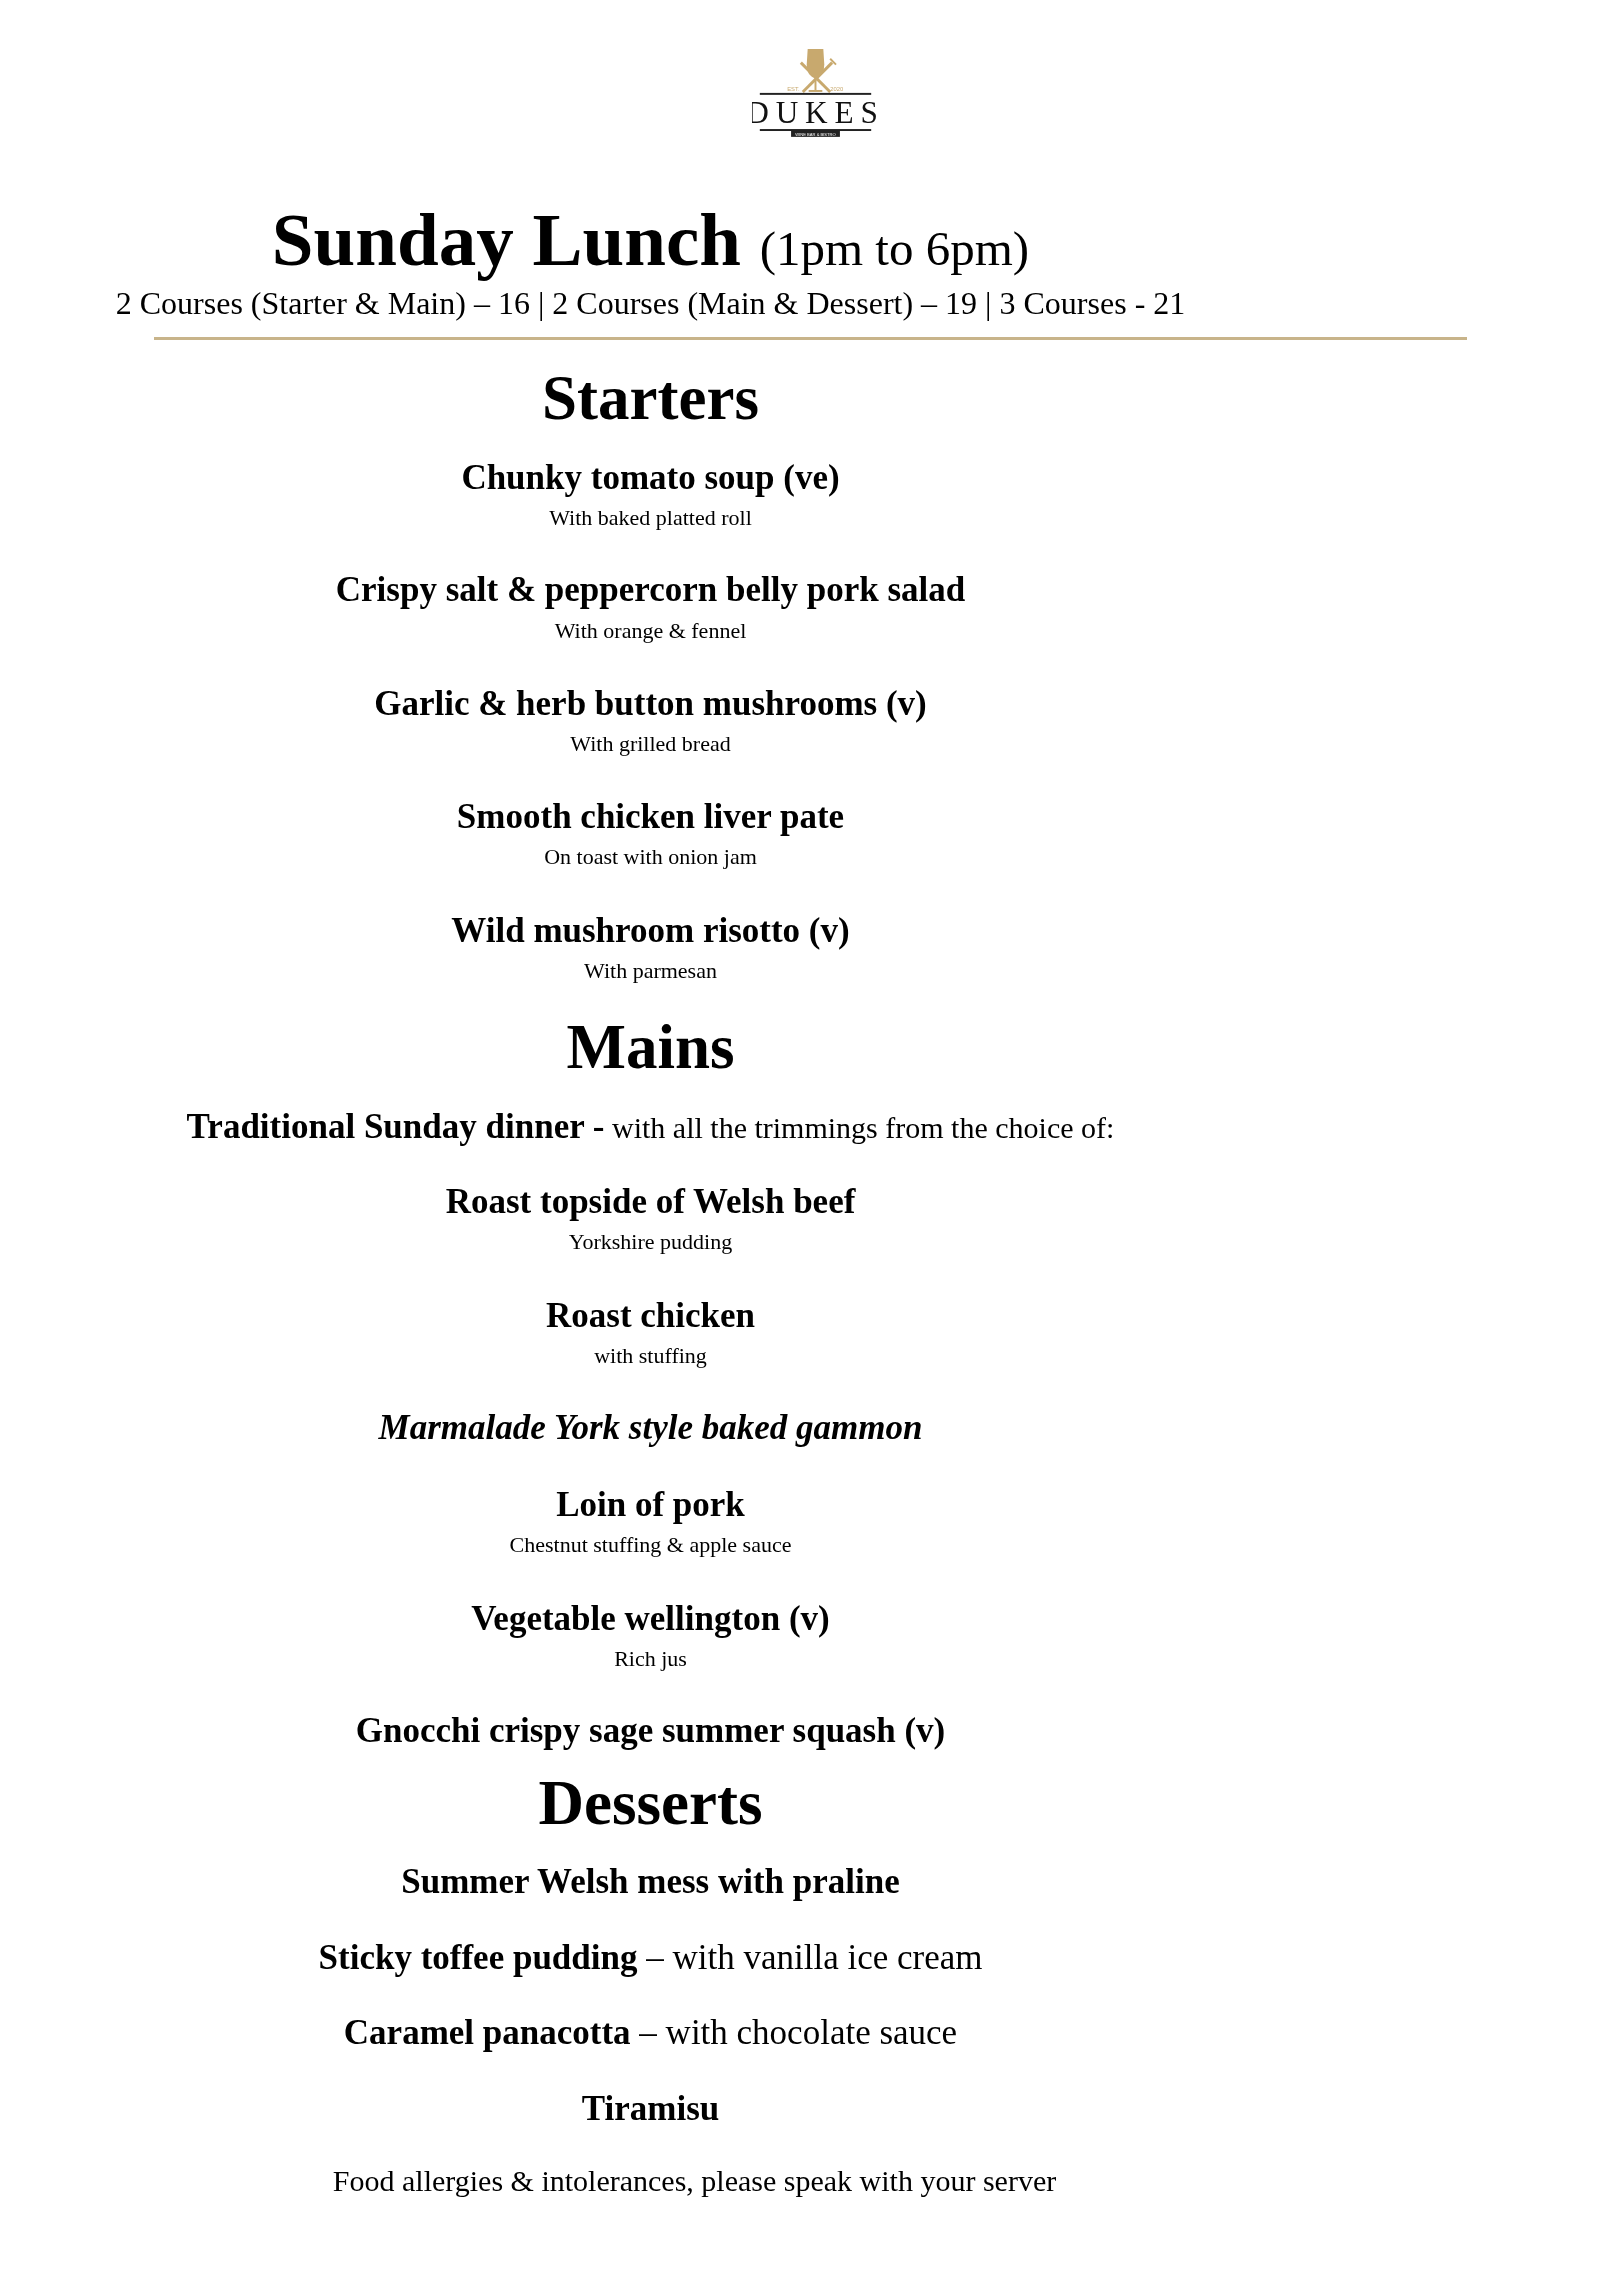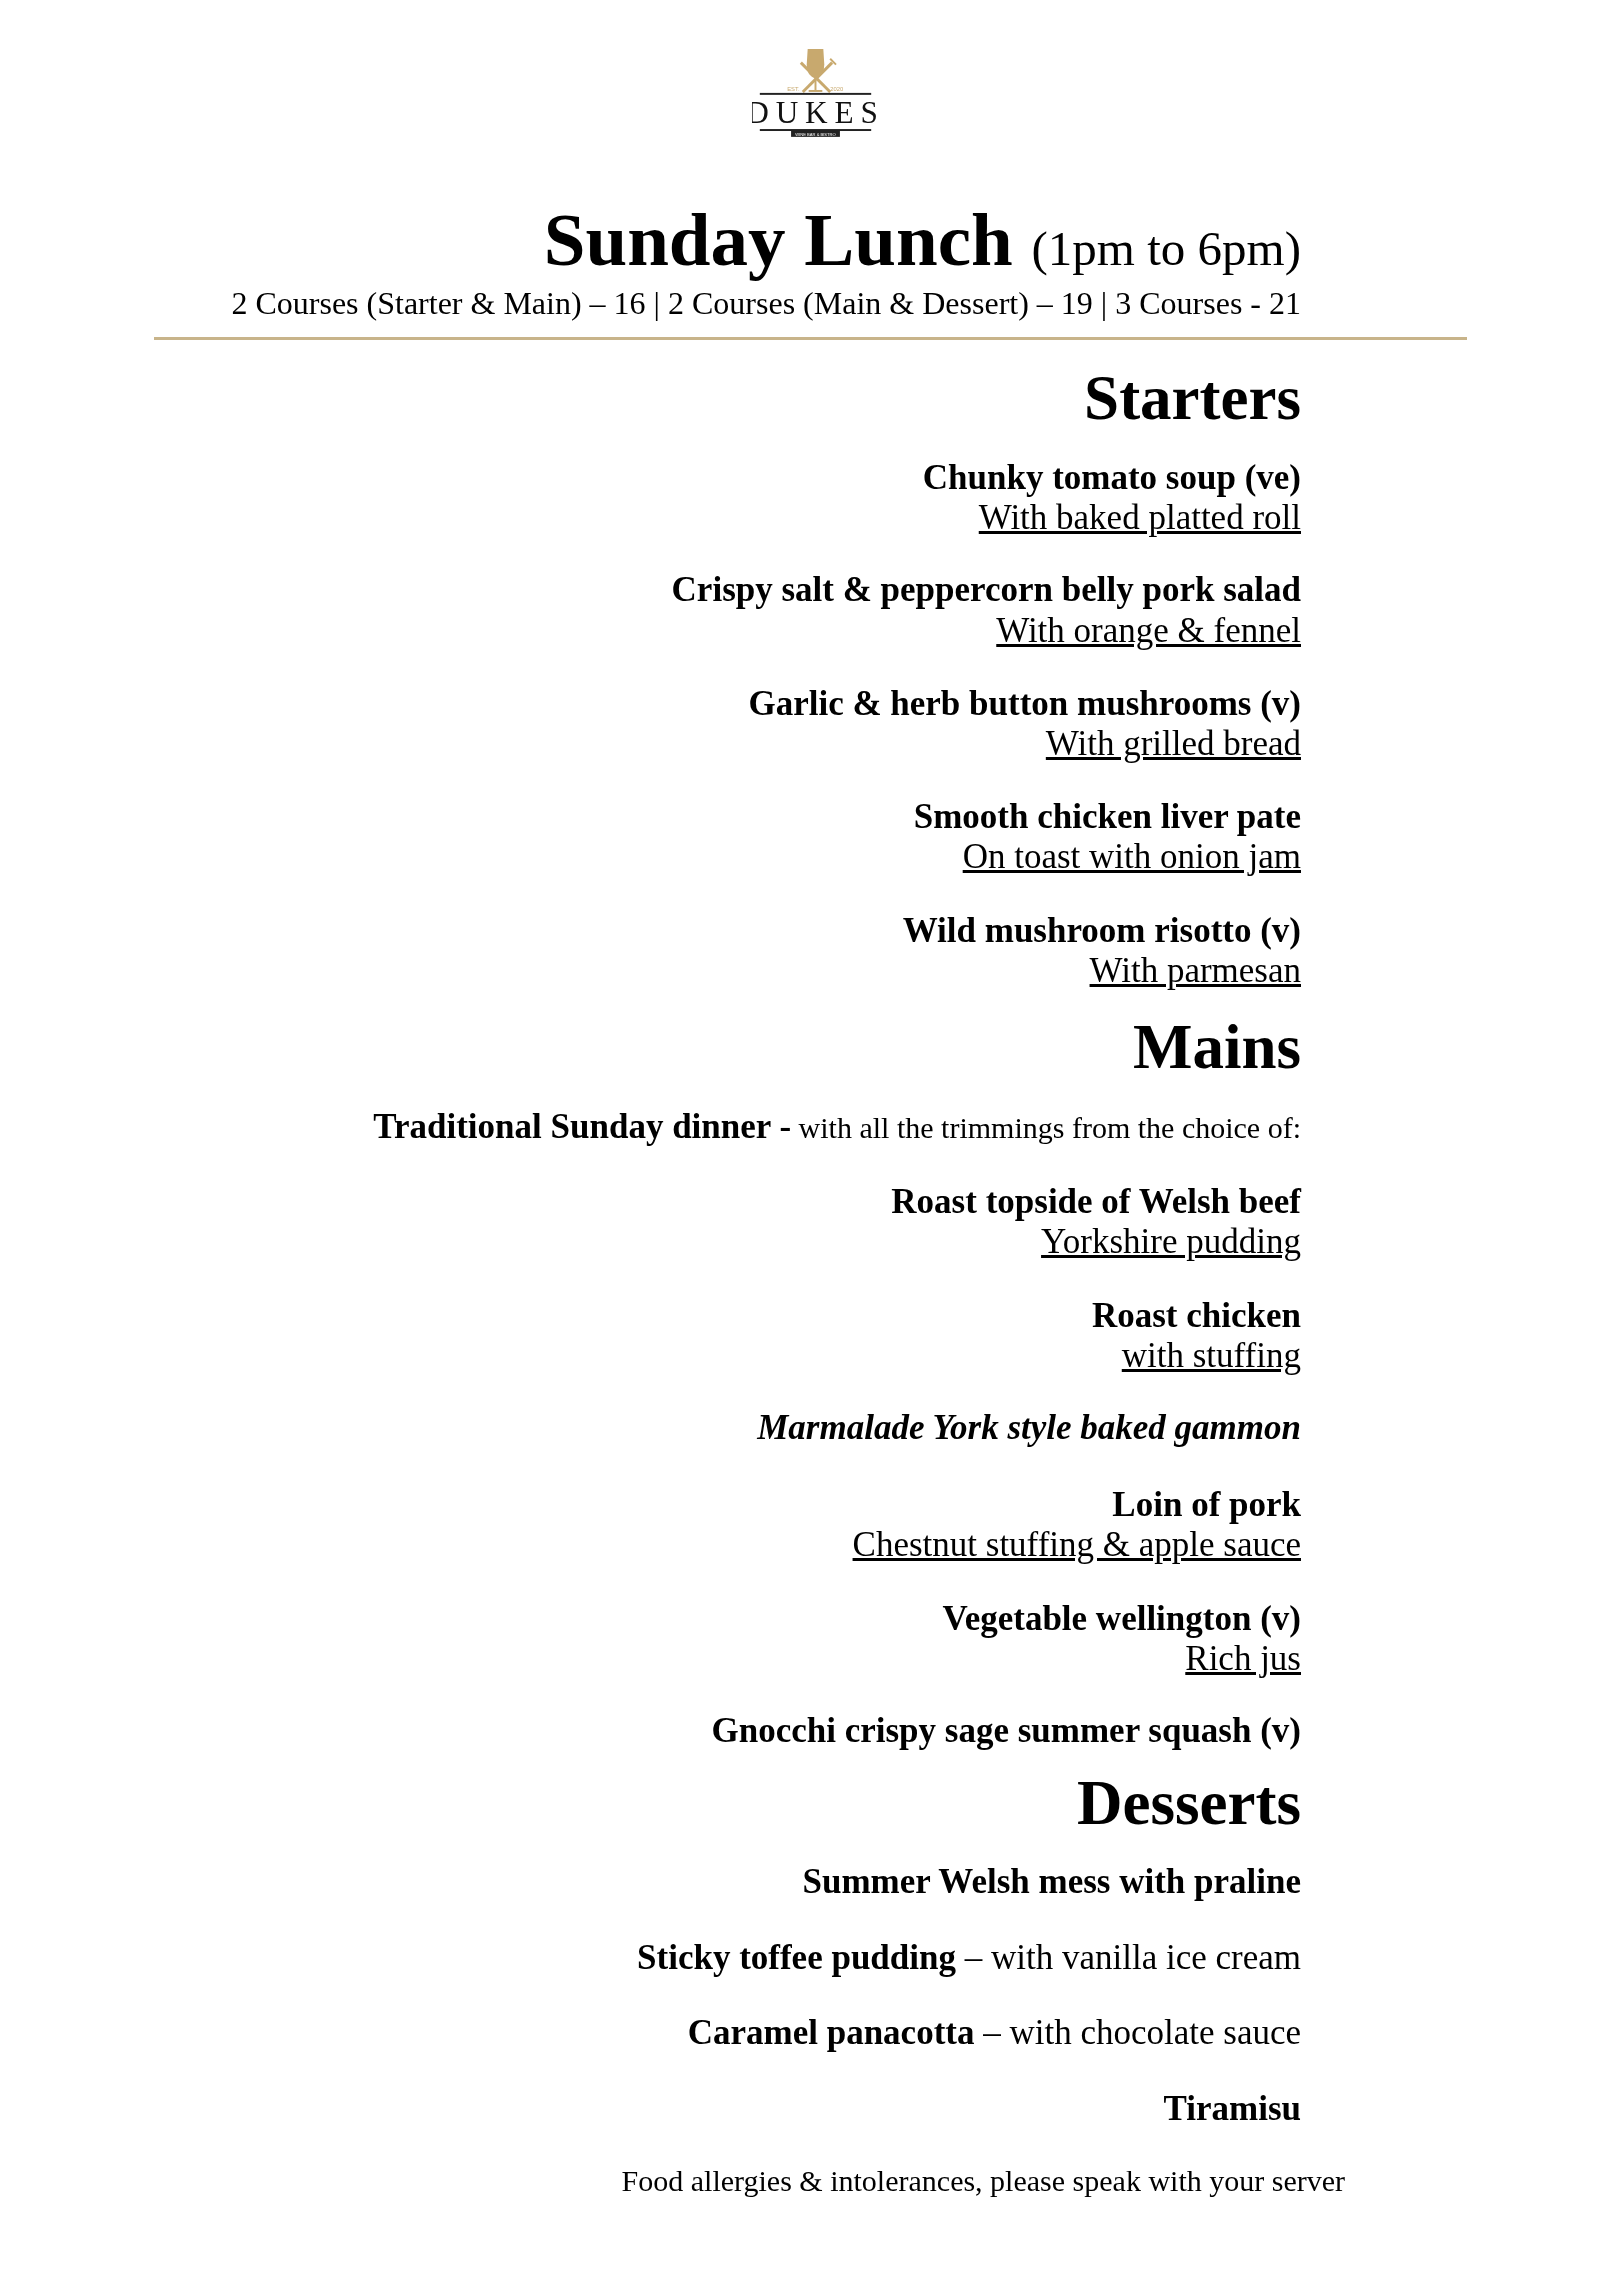"Sunday Lunch (1pm to 6pm)" .abs { text-align: right -> center }
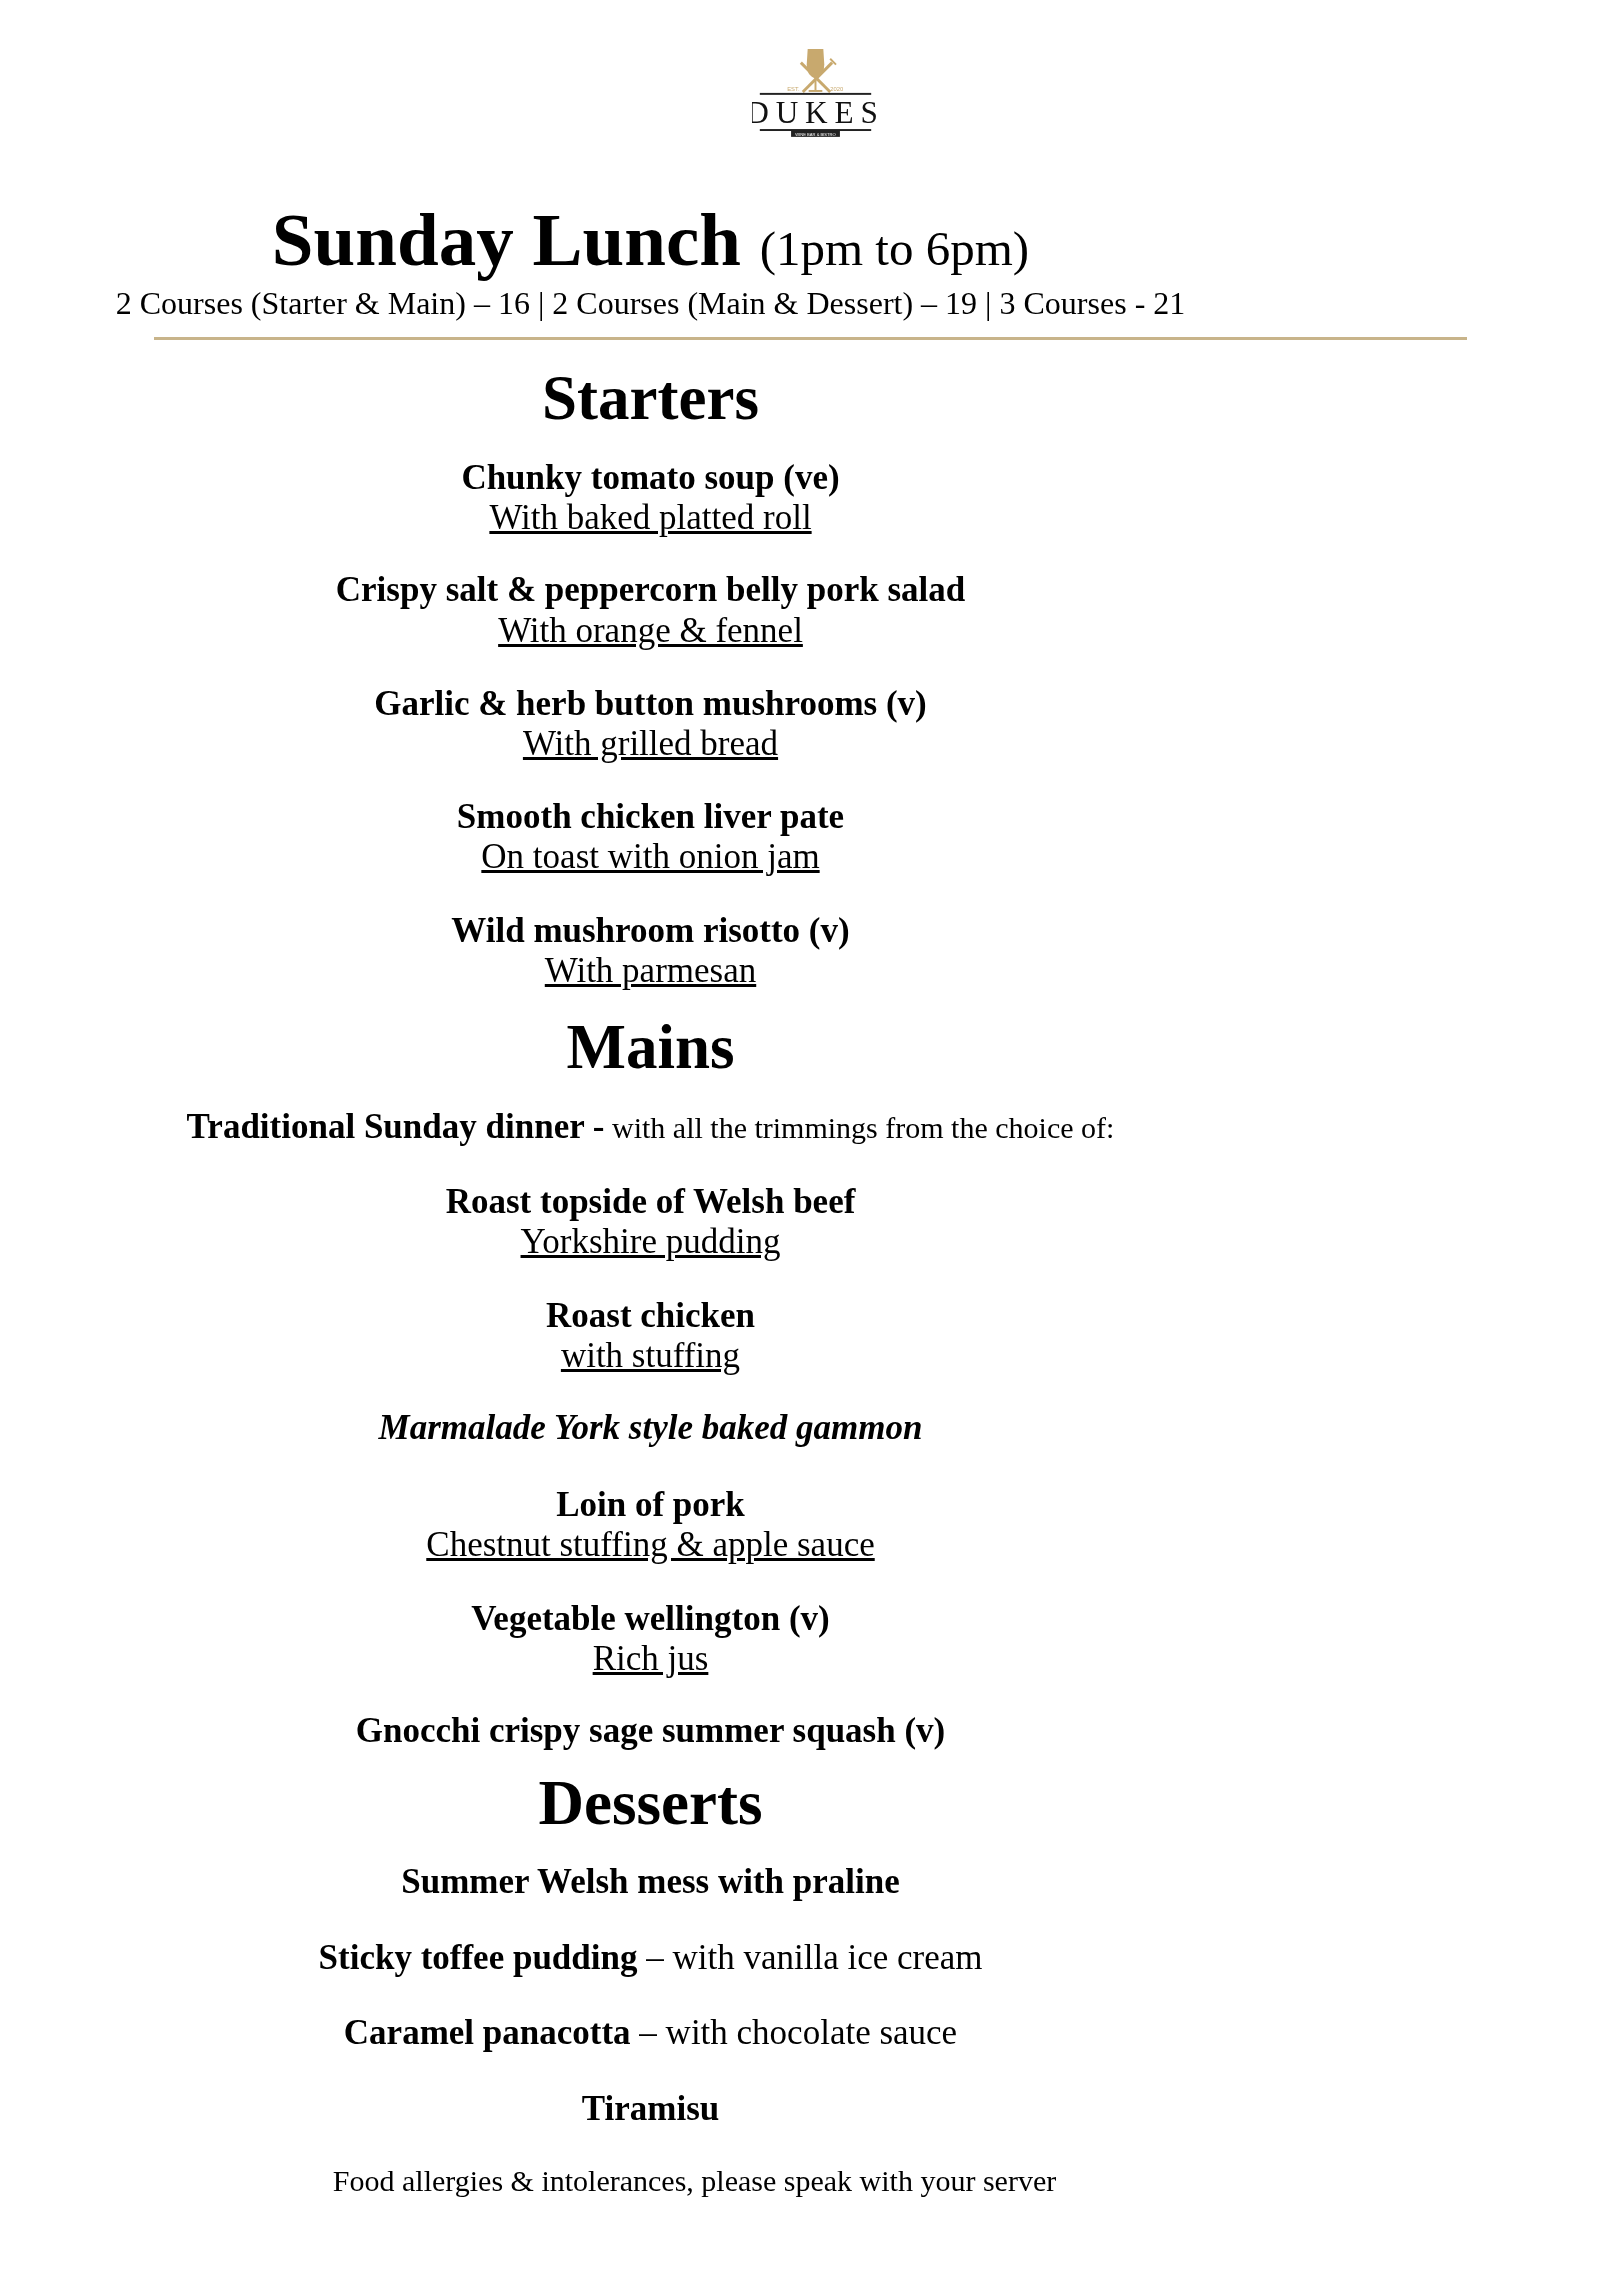"With baked platted roll" .dish-desc { font-size: 35px -> 22px; text-decoration: underline -> none }
